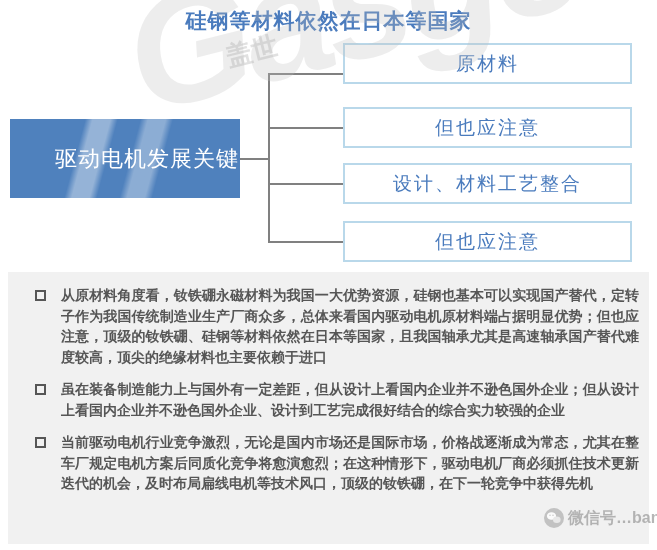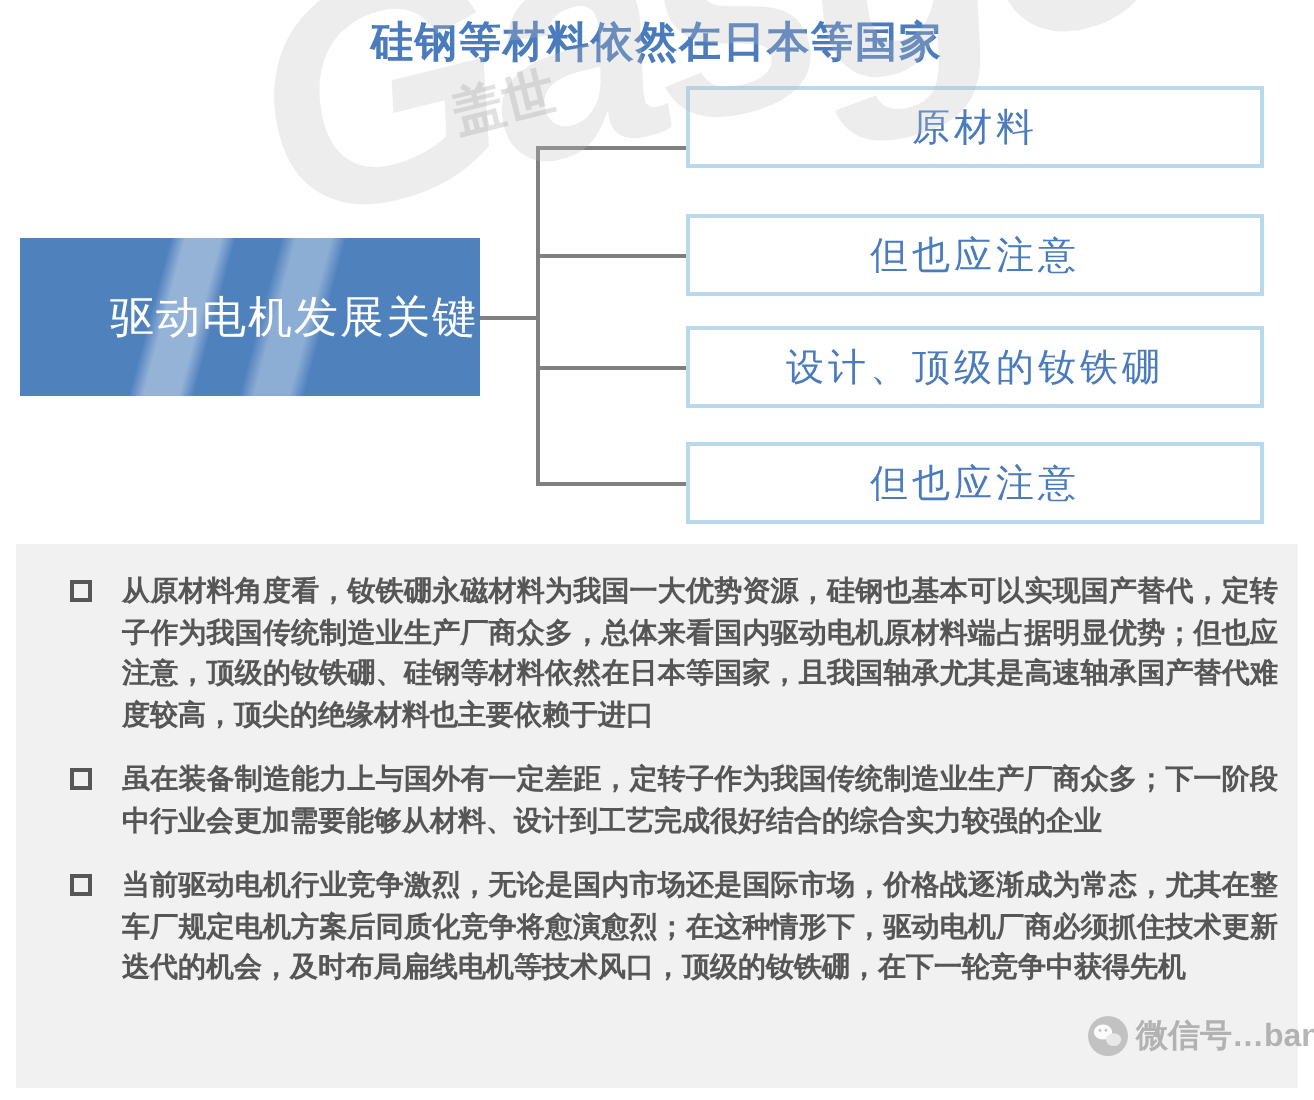"设计、顶级的钕铁硼" span { text: 顶级的钕铁硼 -> 材料工艺整合 }
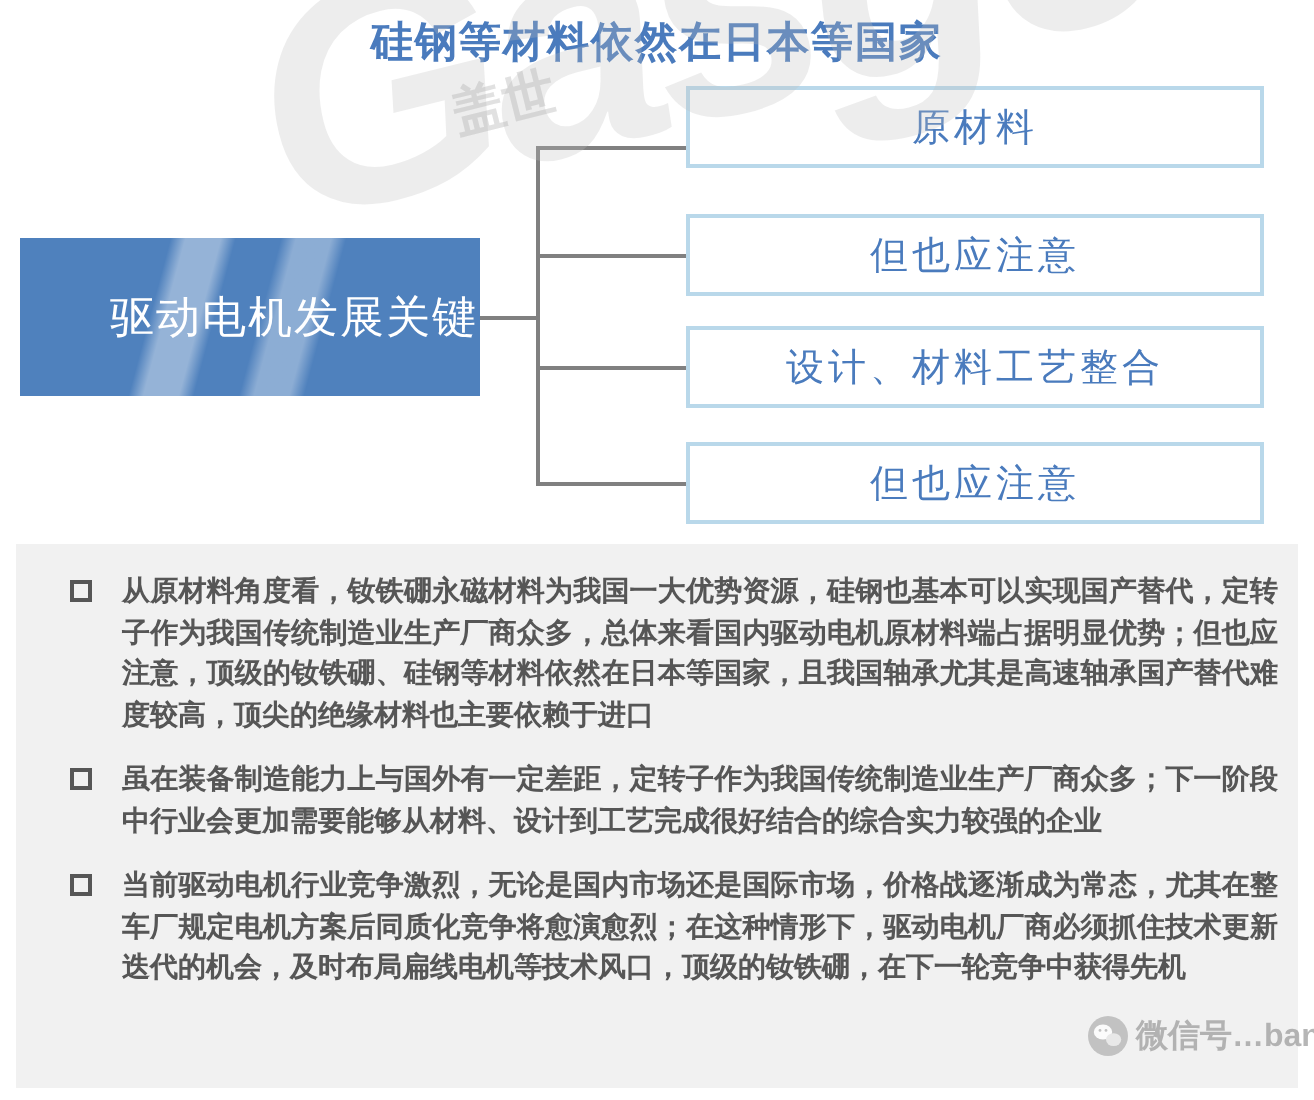"虽在装备制造能力上与国外有一定差距，定转子作为我国传统制造业生产厂商众多；下一阶" span.btxt { text: 定转子作为我国传统制造业生产厂商众多；下一阶段中行业会更加需要能够从材料 -> 但从设计上看国内企业并不逊色国外企业；但从设计上看国内企业并不逊色国外企业 }
